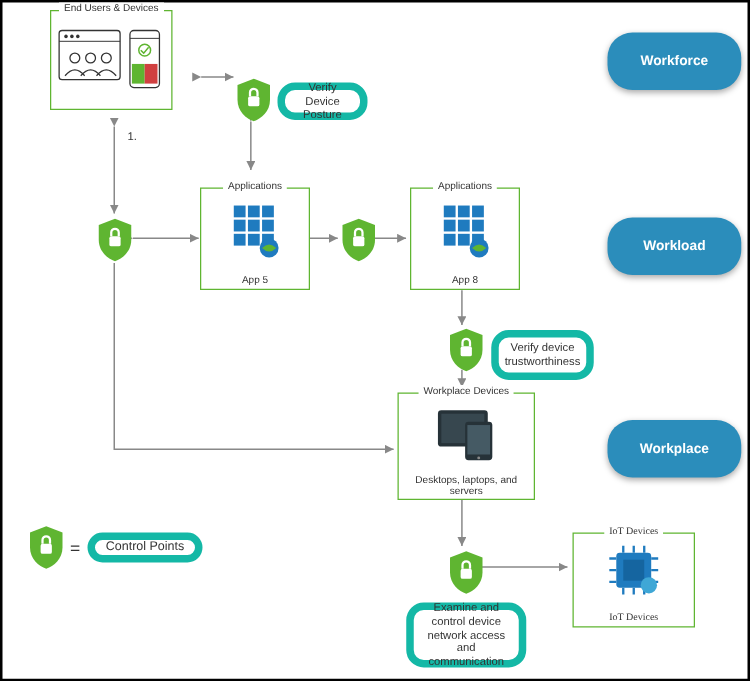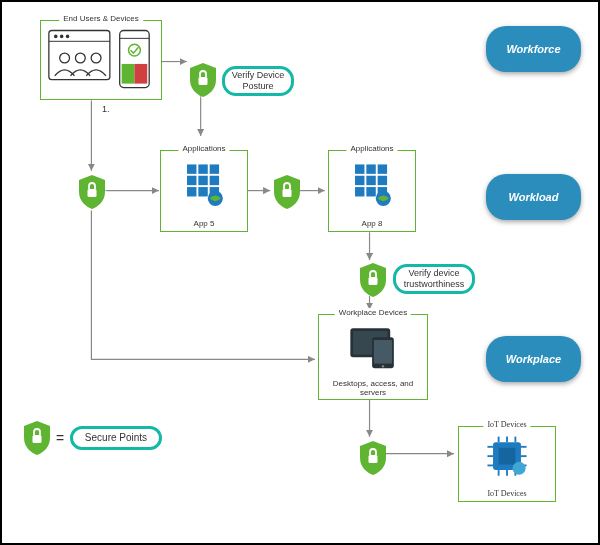"End Users & Devices" div.panel { top: 18px -> 6px; width: 122px -> 98px }
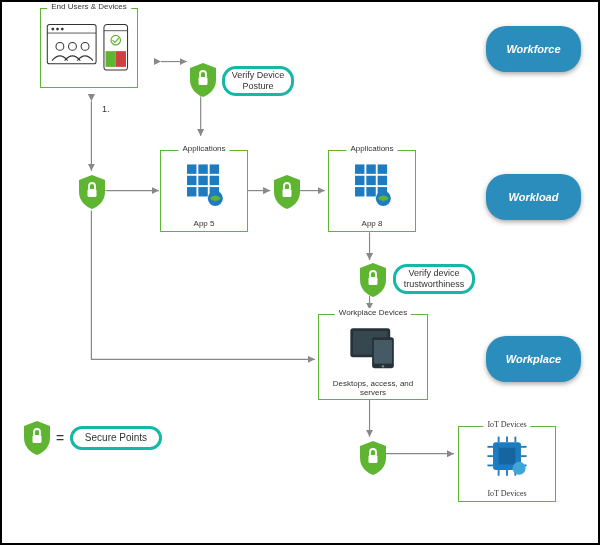"Workforce" .pill { font-style: italic -> none; width: 95px -> 107px }
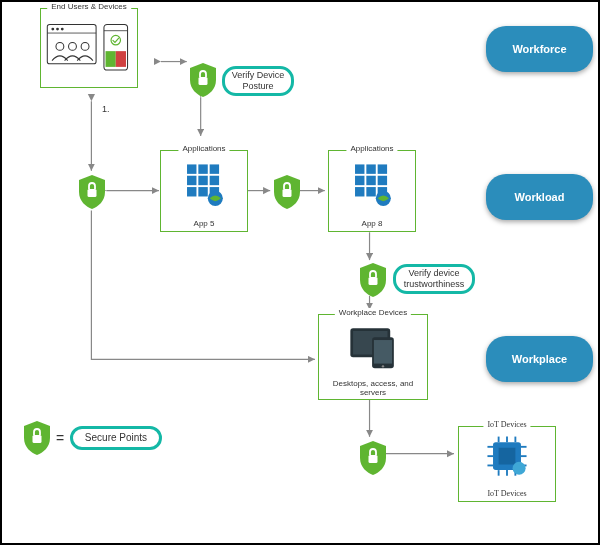"Verify Device Posture" .callout { border: 3px solid #14b8a6 -> 6px solid #14b8a6 }
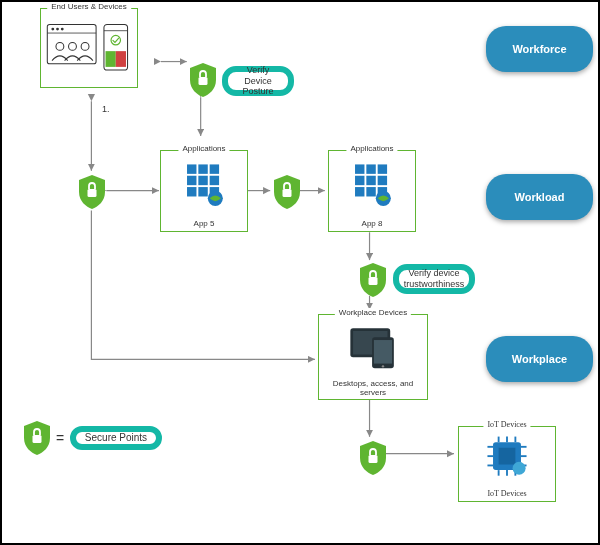"Verify device trustworthiness" div.callout { height: 30px -> 40px }
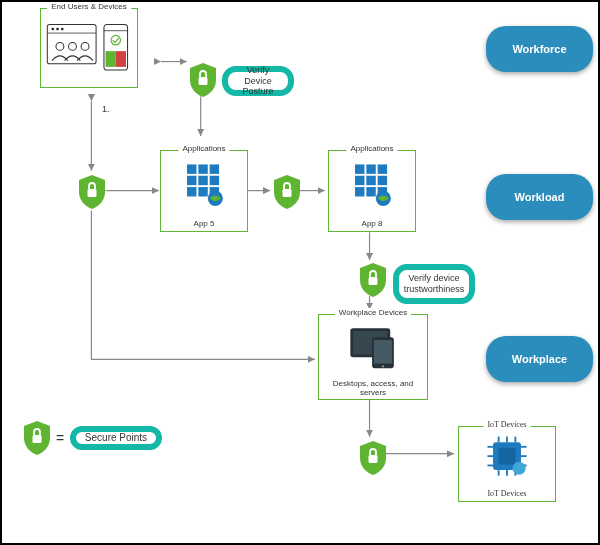"Desktops, access, and servers" div.panel-caption { text: access -> laptops }
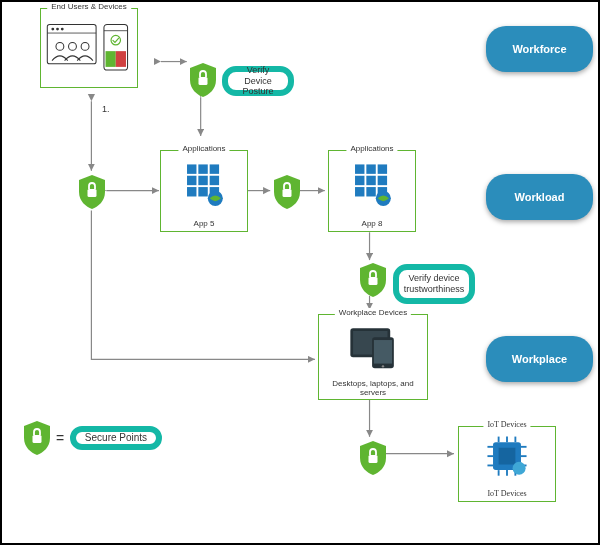"Secure Points" div.callout { text: Secure -> Control }
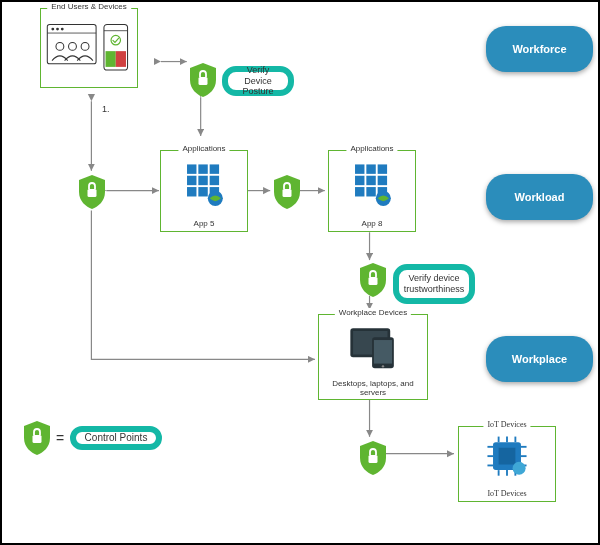"Examine and control device network" div.callout { html: none -> <div>Examine and control device network access and communication</div> }
